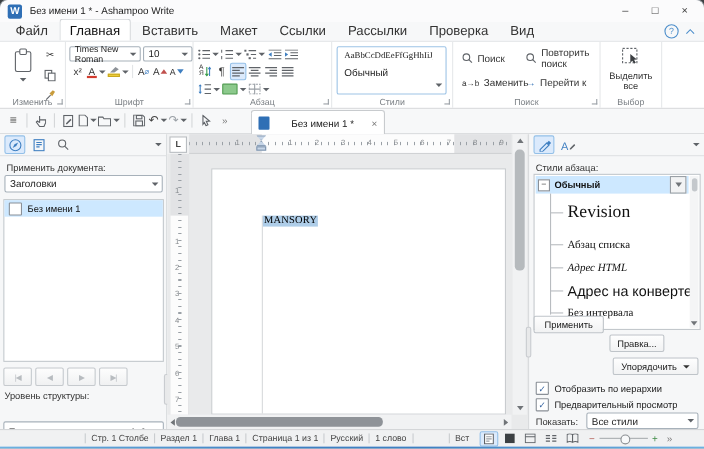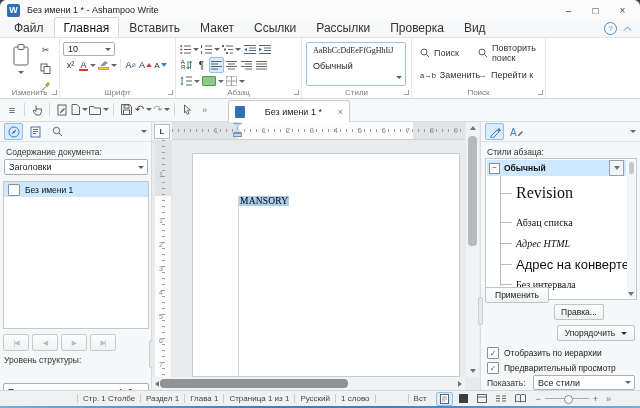"Times New Roman" span.cmb { html: none -> <span> <span>Times New Roman</span> <span></span> </span> }
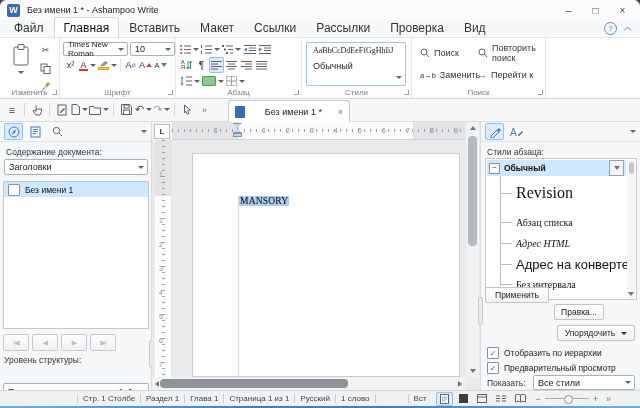"Выделить" div.rgroup { html: none -> <div> <div> <span> <svg> <rect></rect> <path></path> </svg> </span> <div> <span>Выделить</span><br><span>все</span> </div> </div> <div>Выбор</div> </div> }
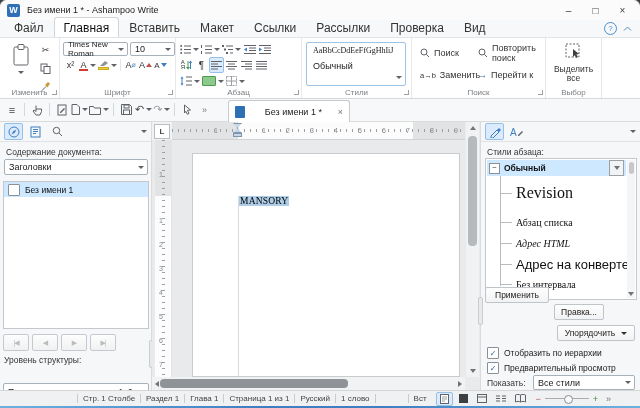"Содержание документа:" div.abs { text: Содержание -> Применить }
